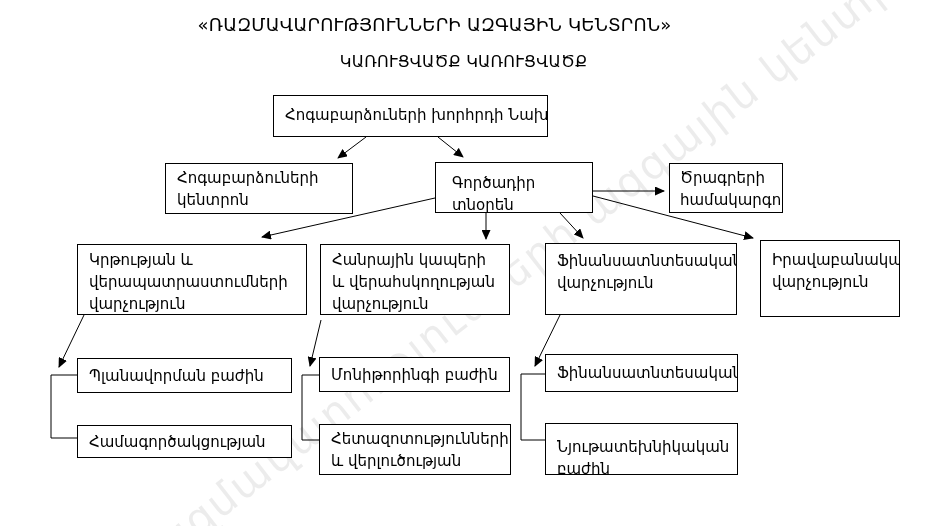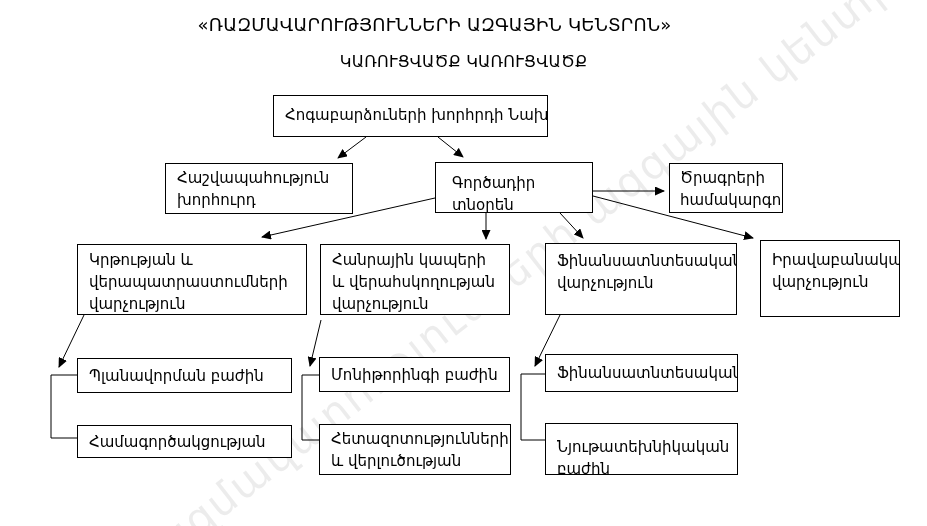"Հաշվապահություն խորհուրդ" div.node { text: Հաշվապահություն խորհուրդ -> Հոգաբարձուների կենտրոն }
